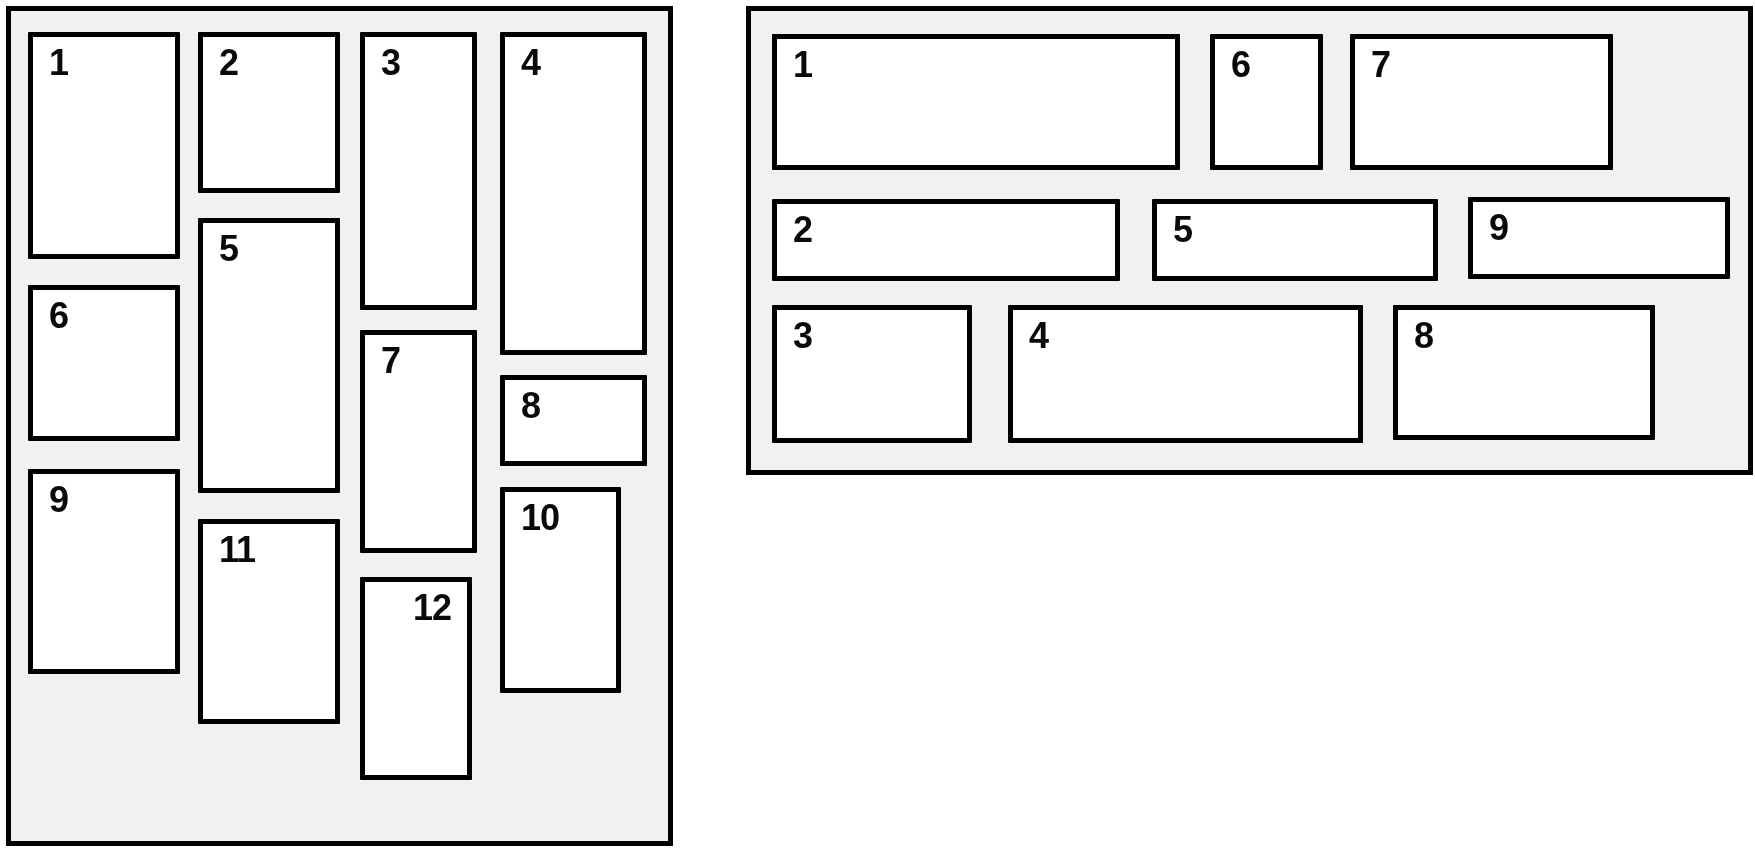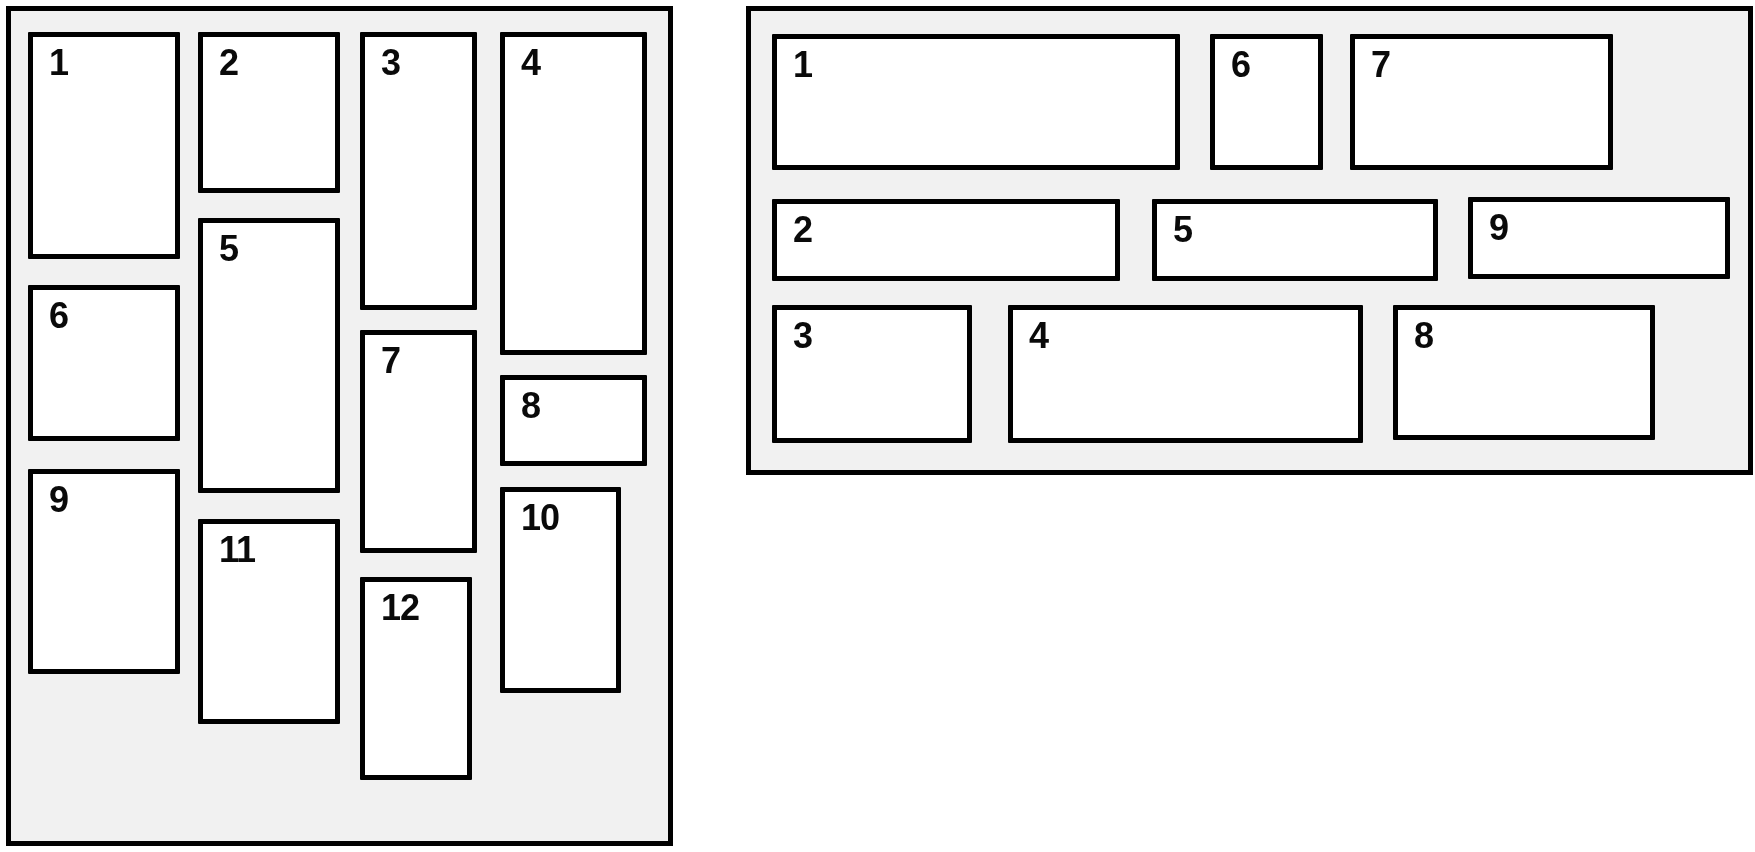"12" div.box { padding-left: none -> 32px }
